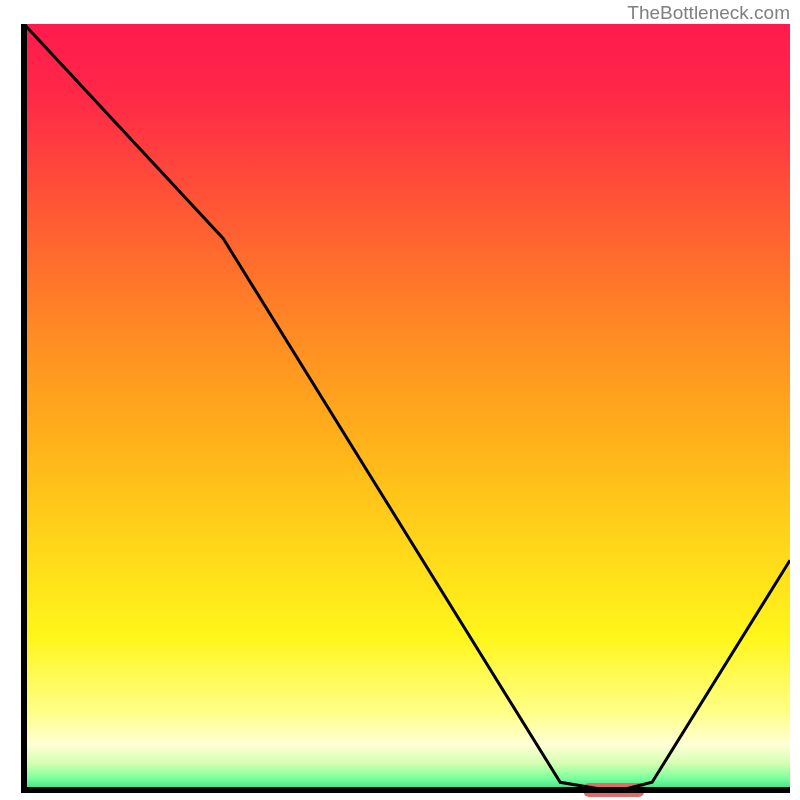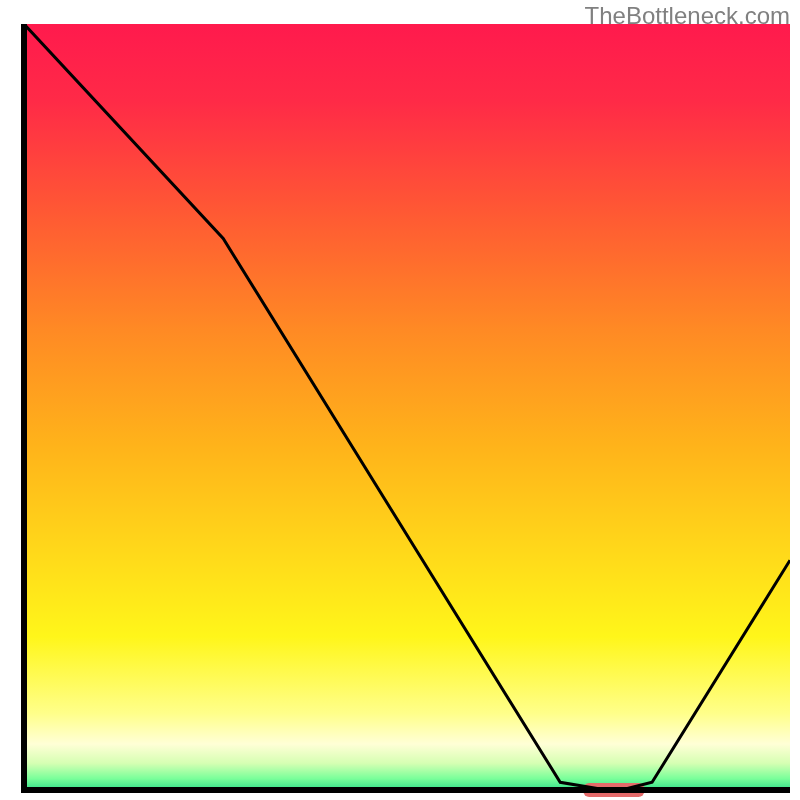"TheBottleneck.com" .watermark { font-size: 24px -> 19px }
